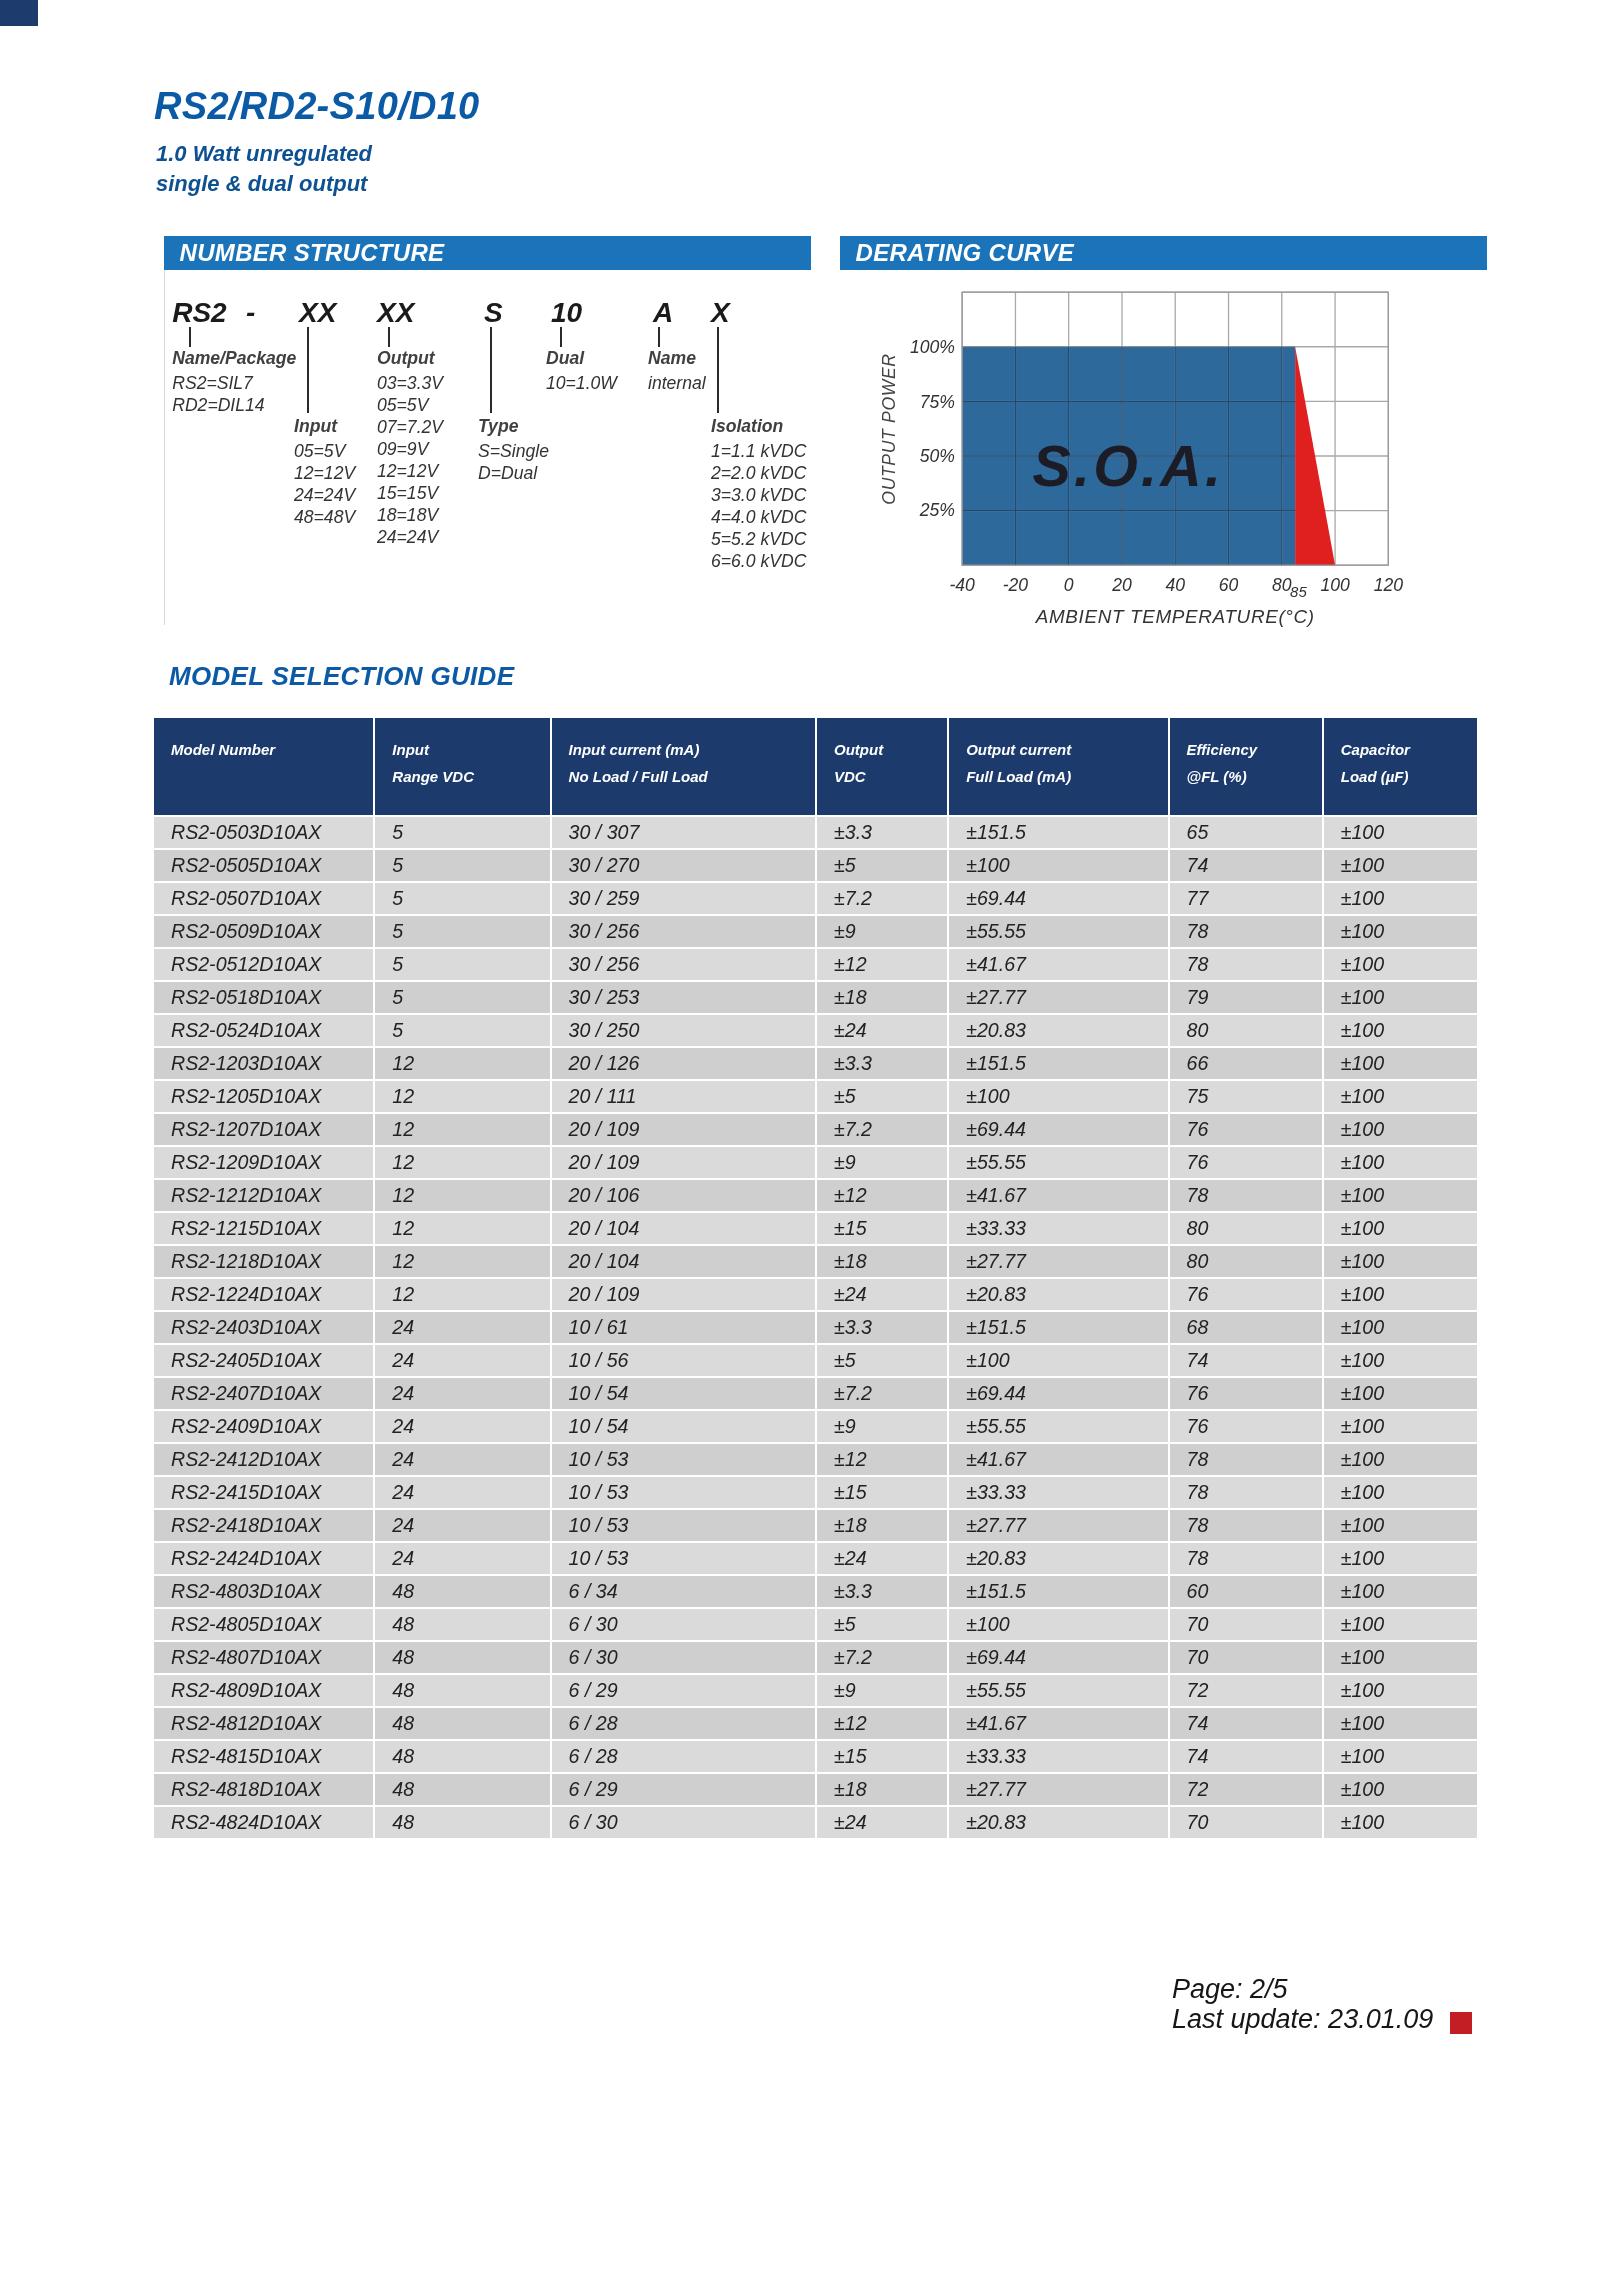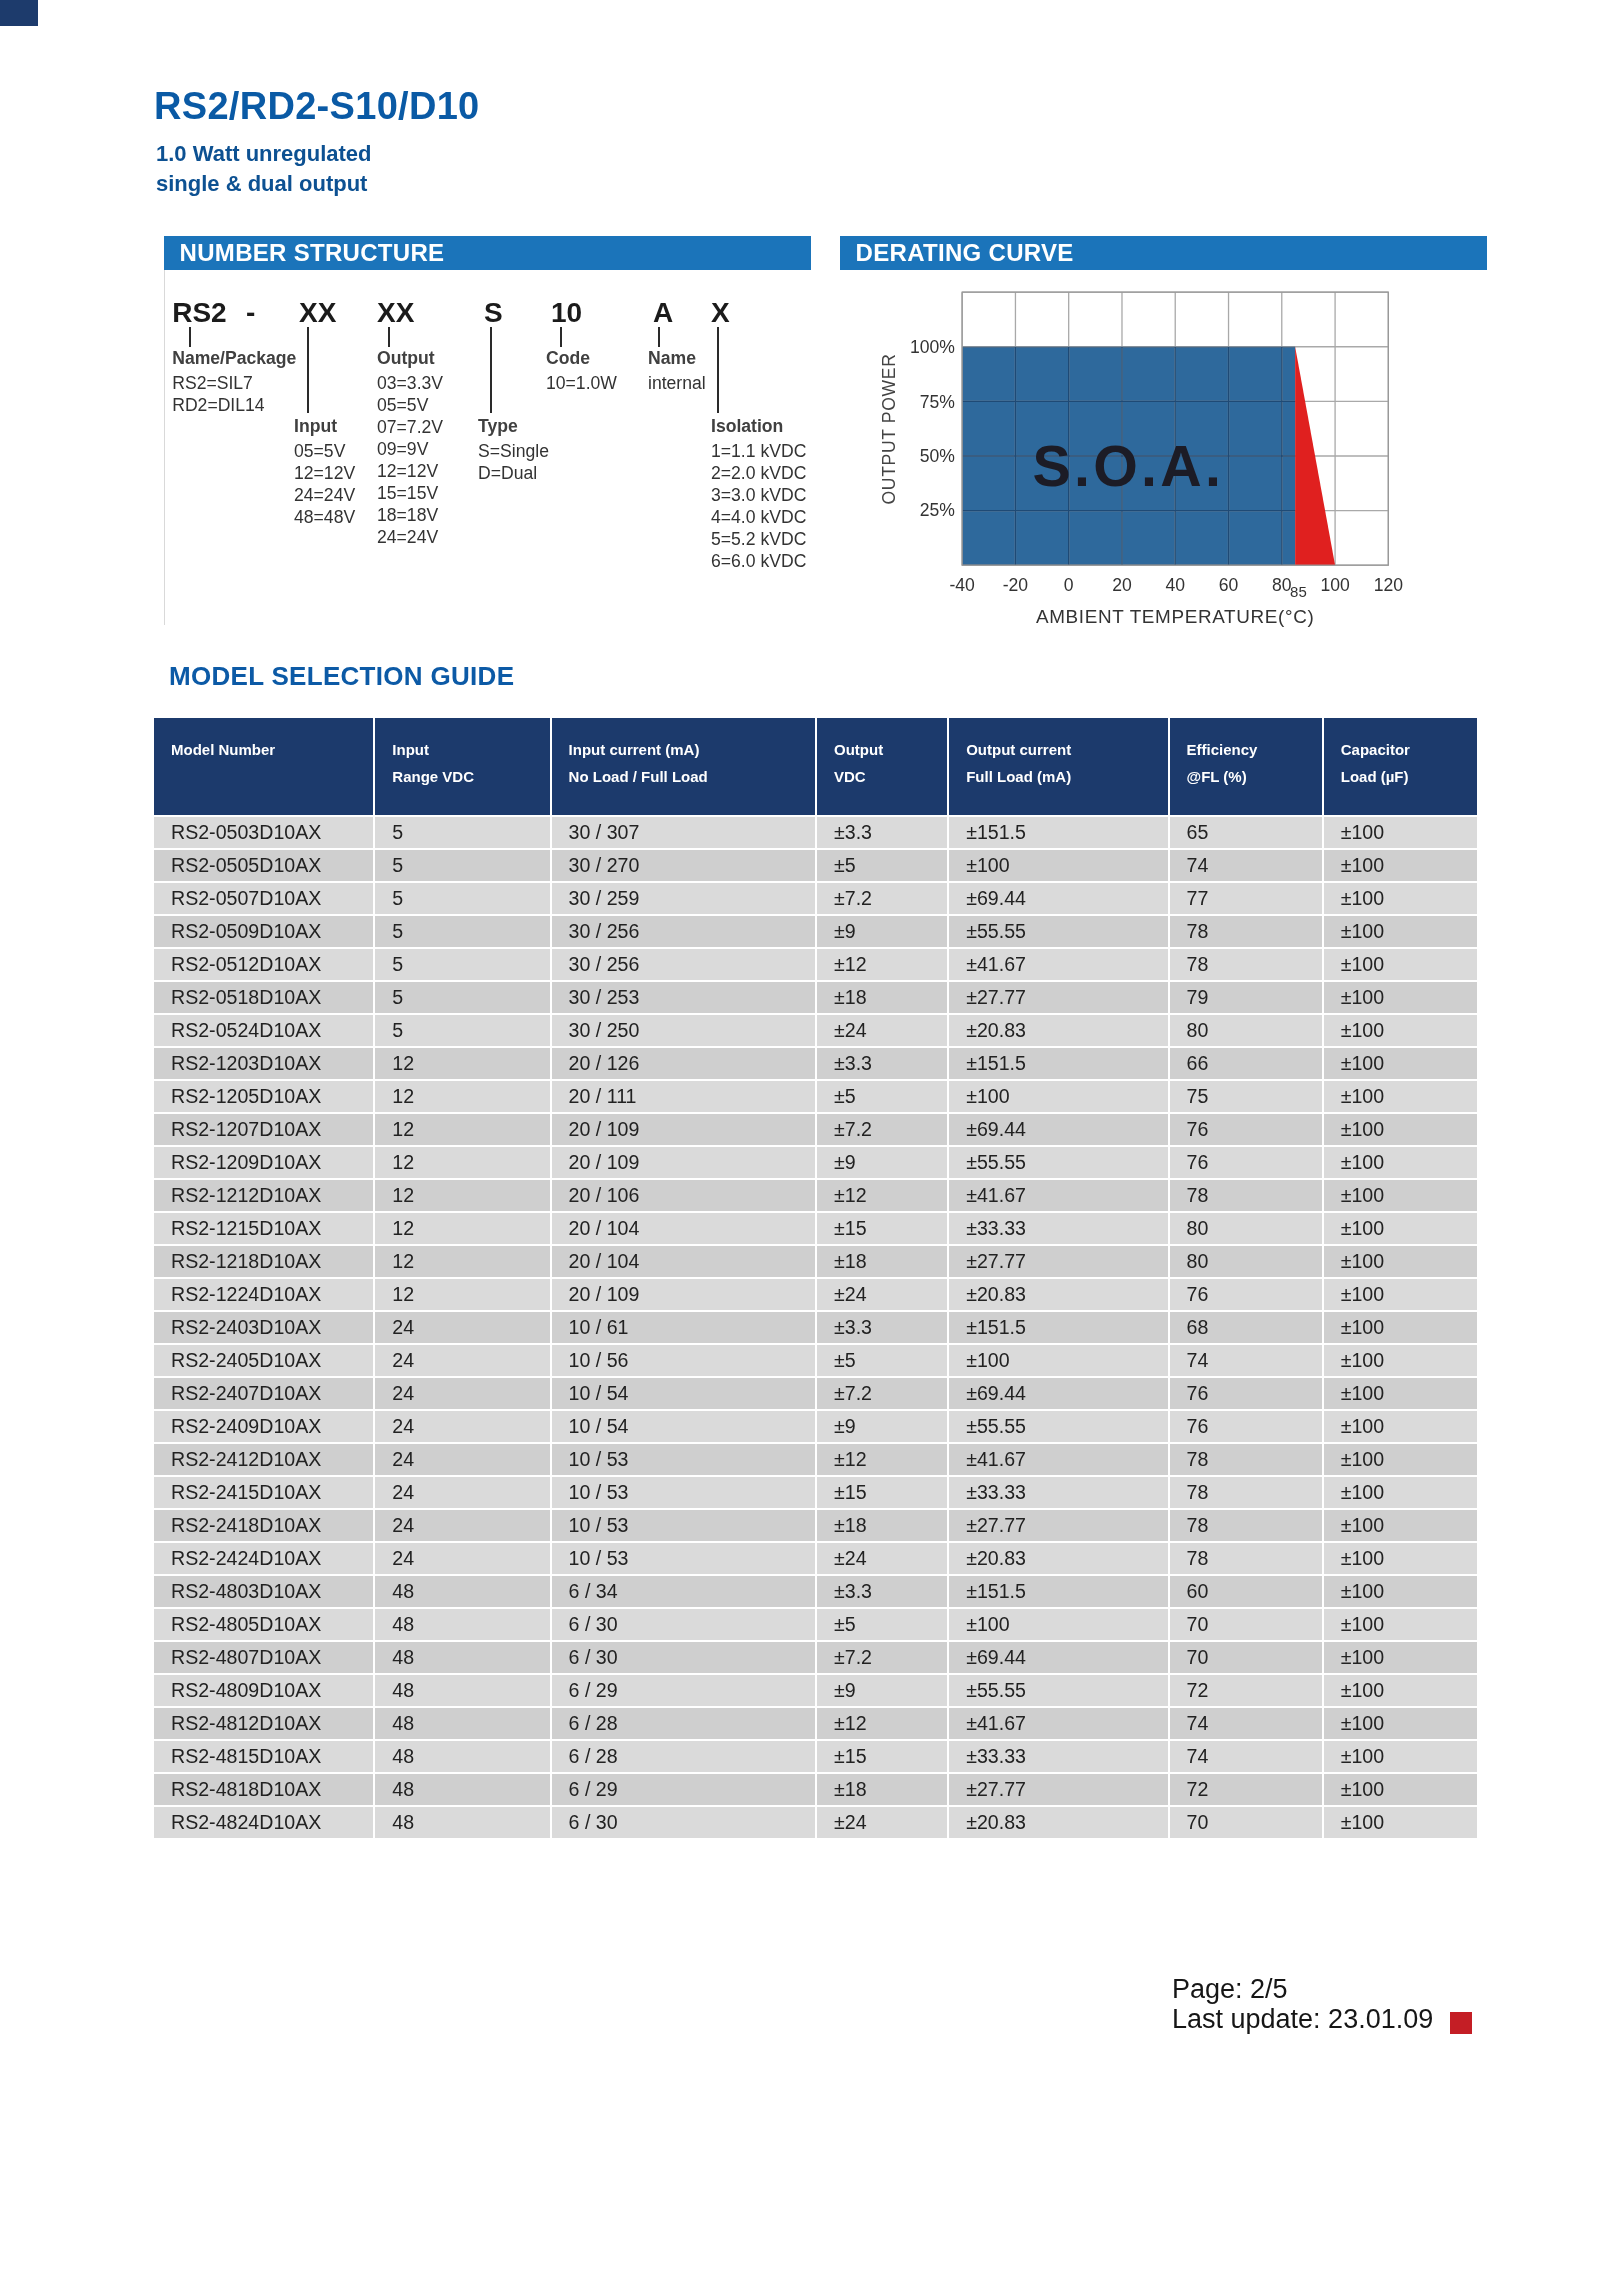"RS2/RD2-S10/D10" .page { font-style: none -> italic }
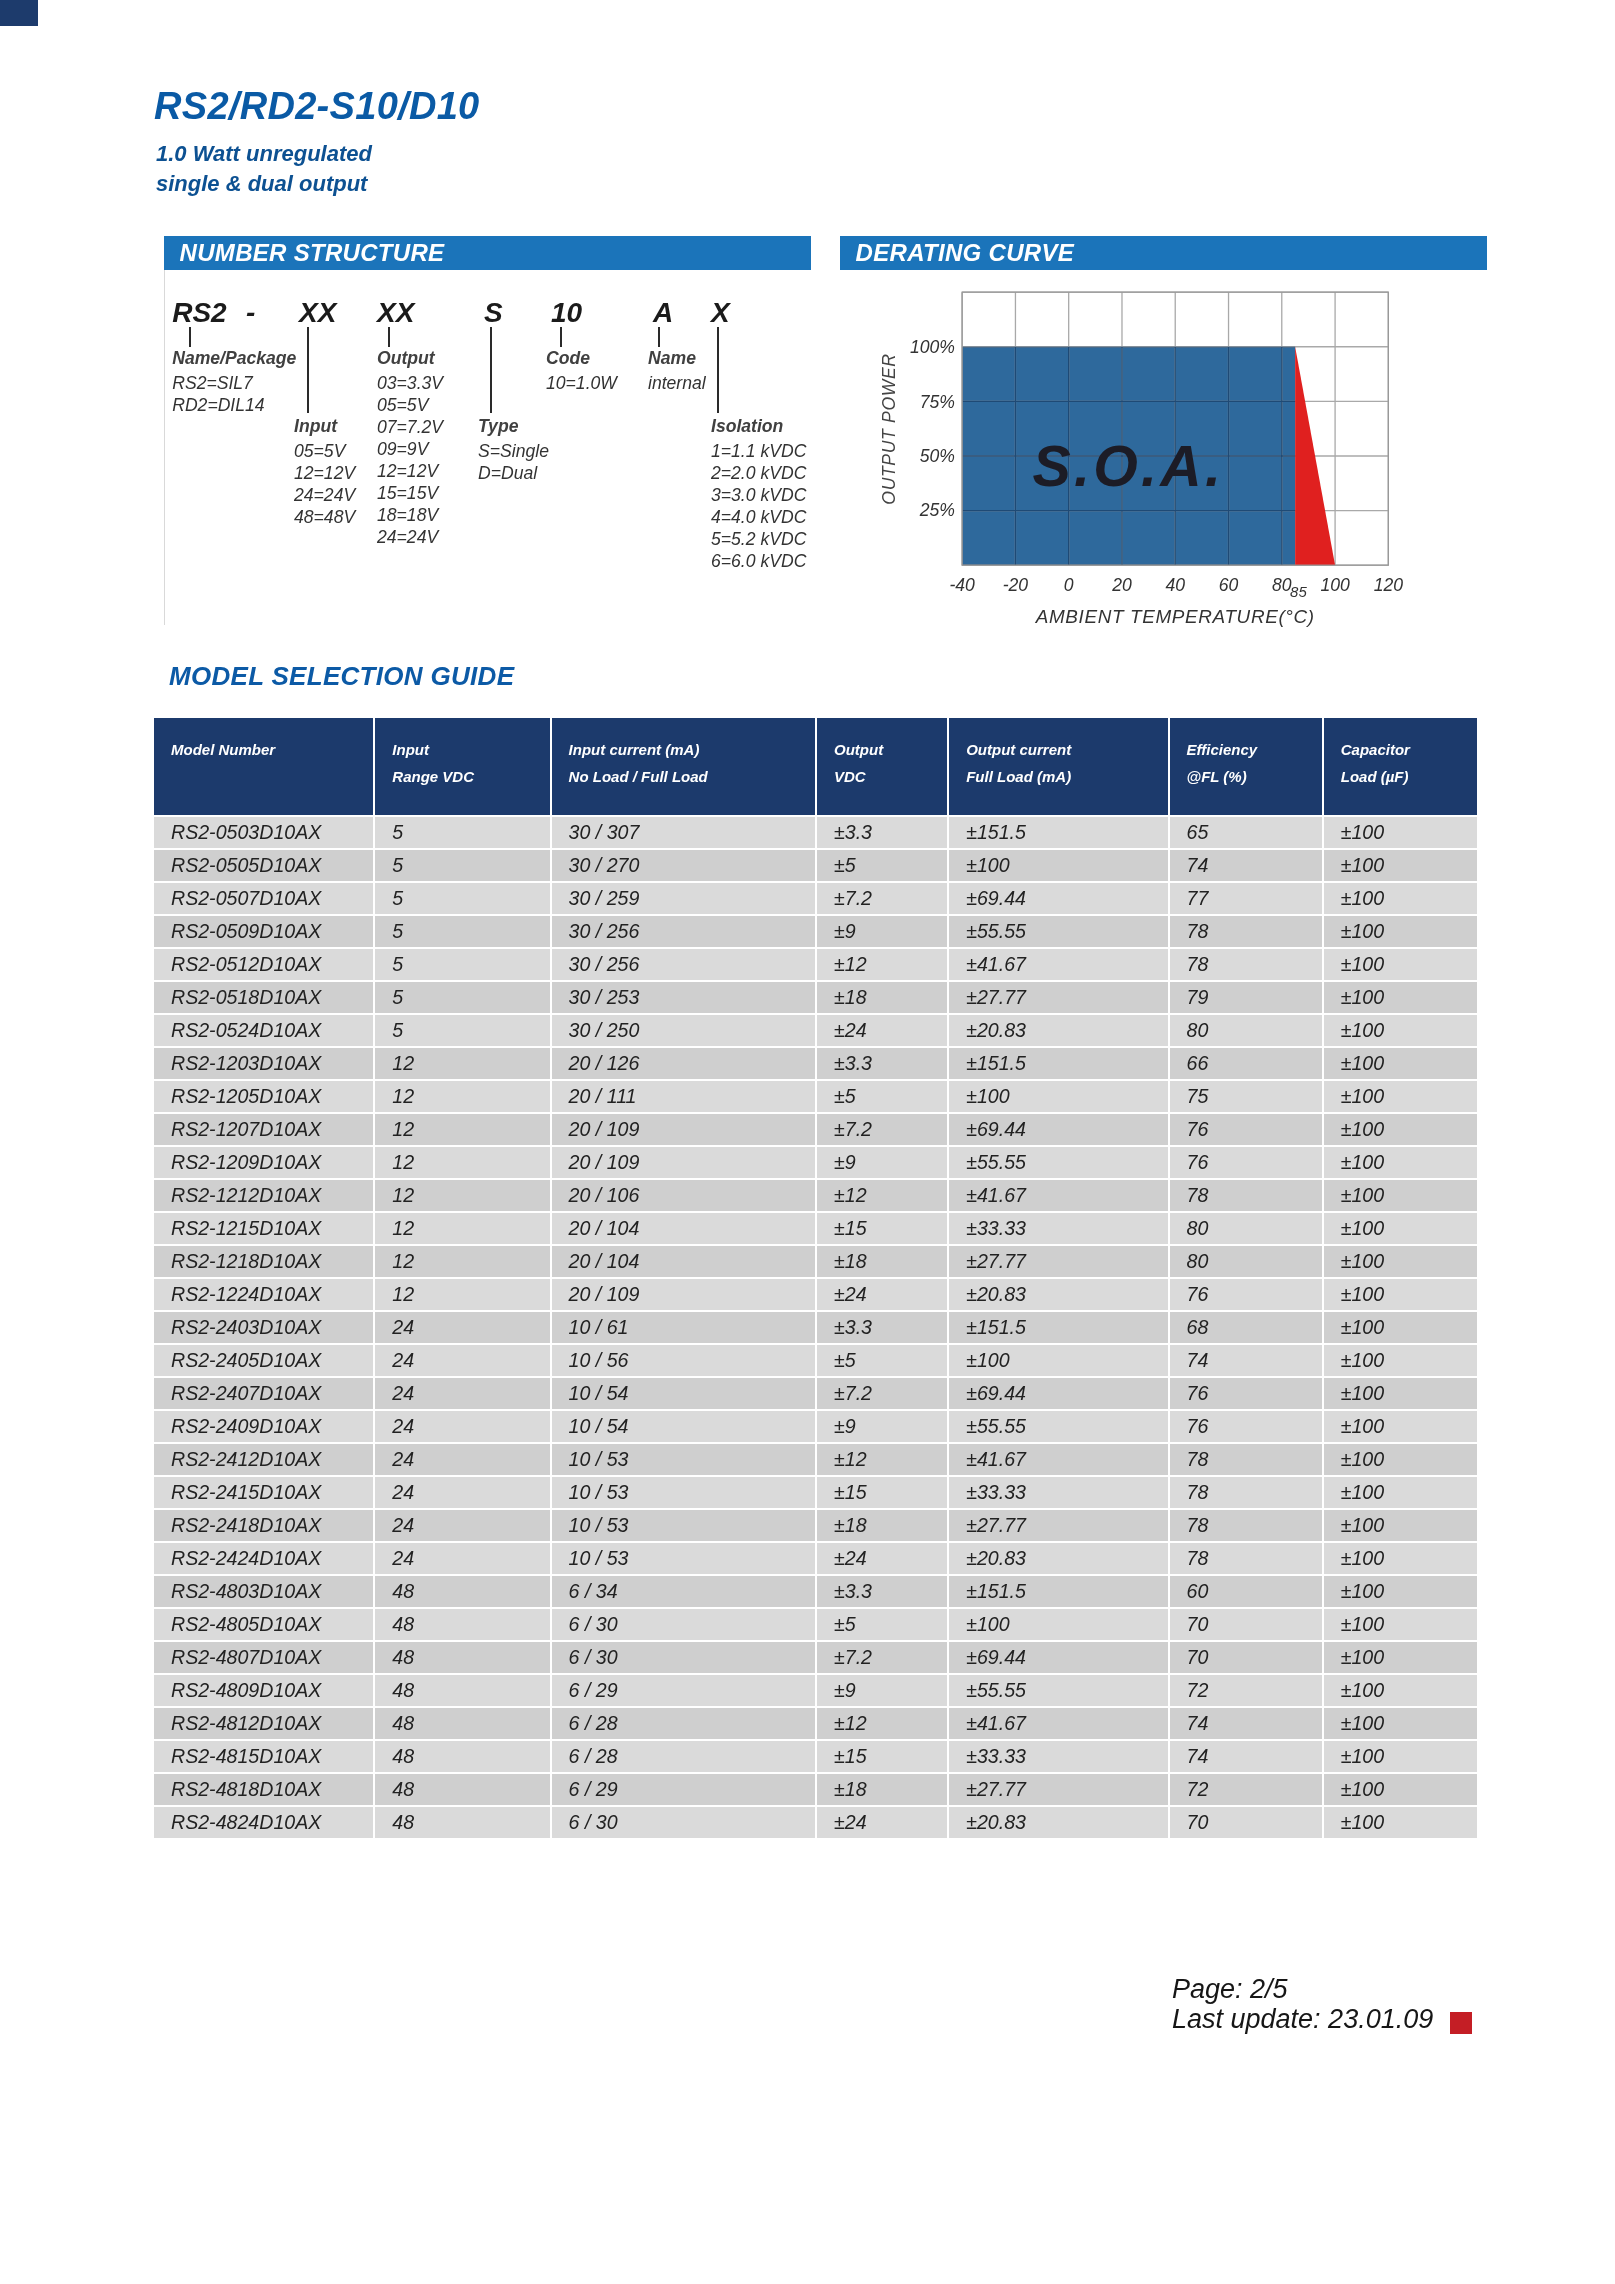"Code" div.ns-label { text: Code -> Dual }
